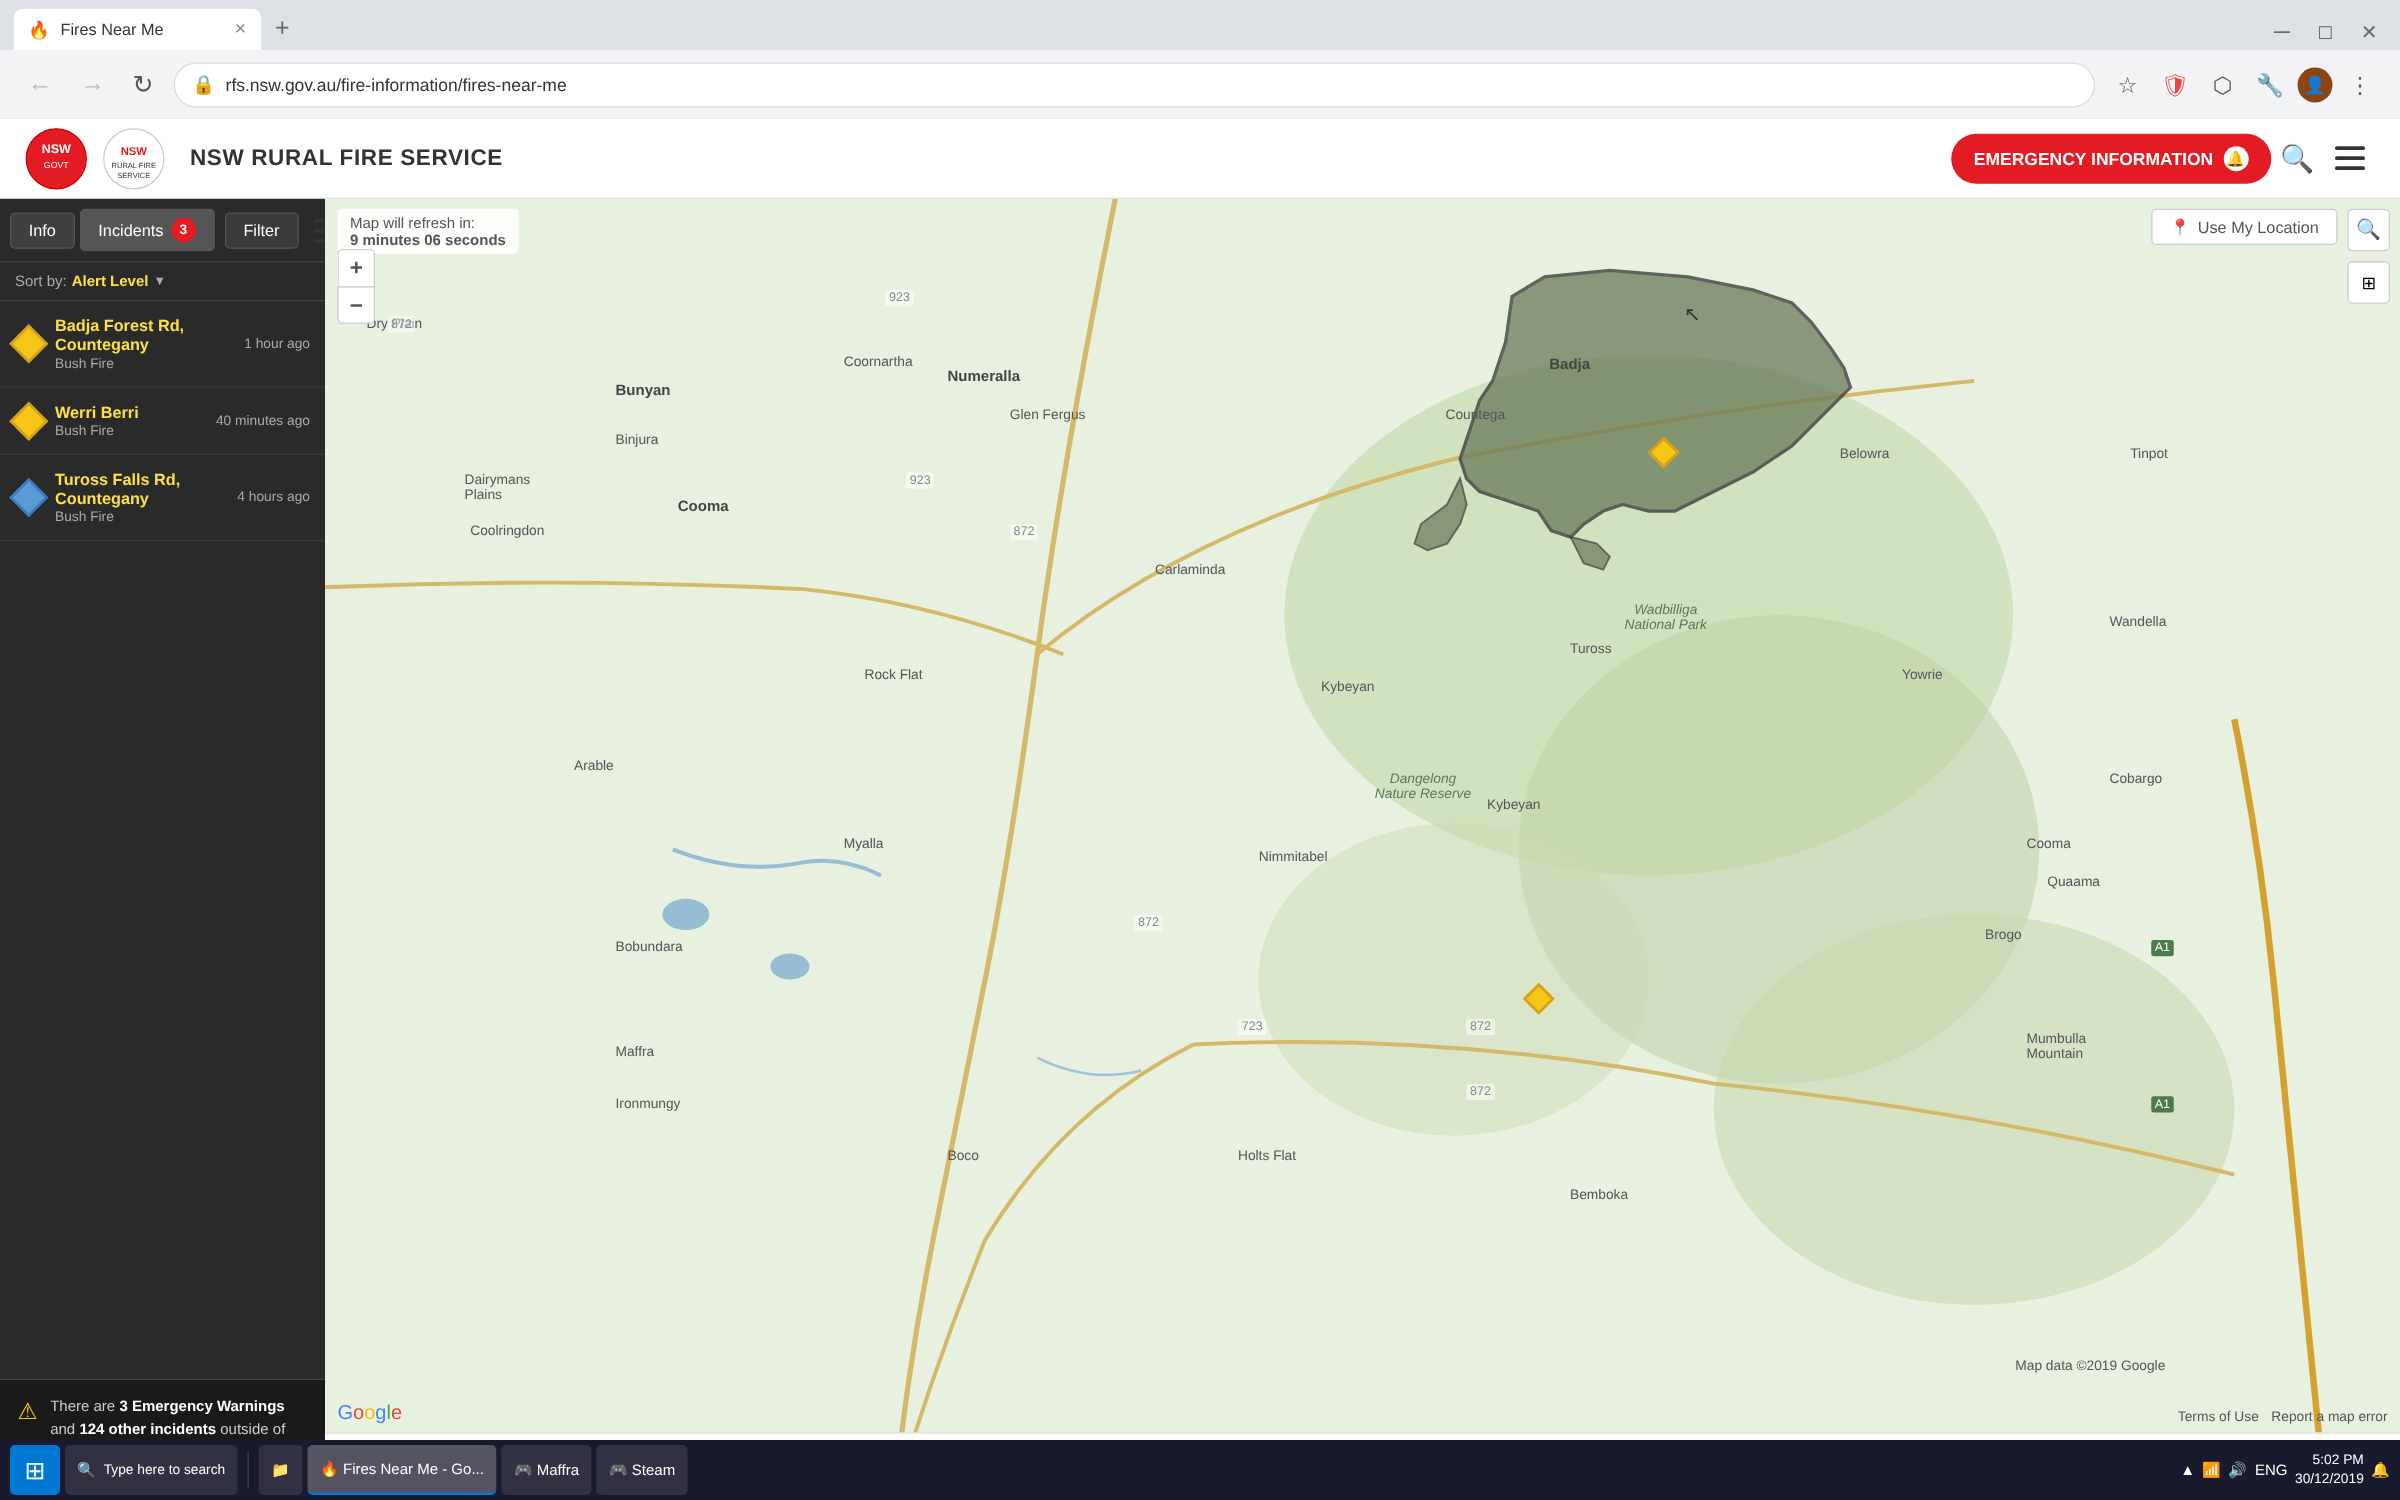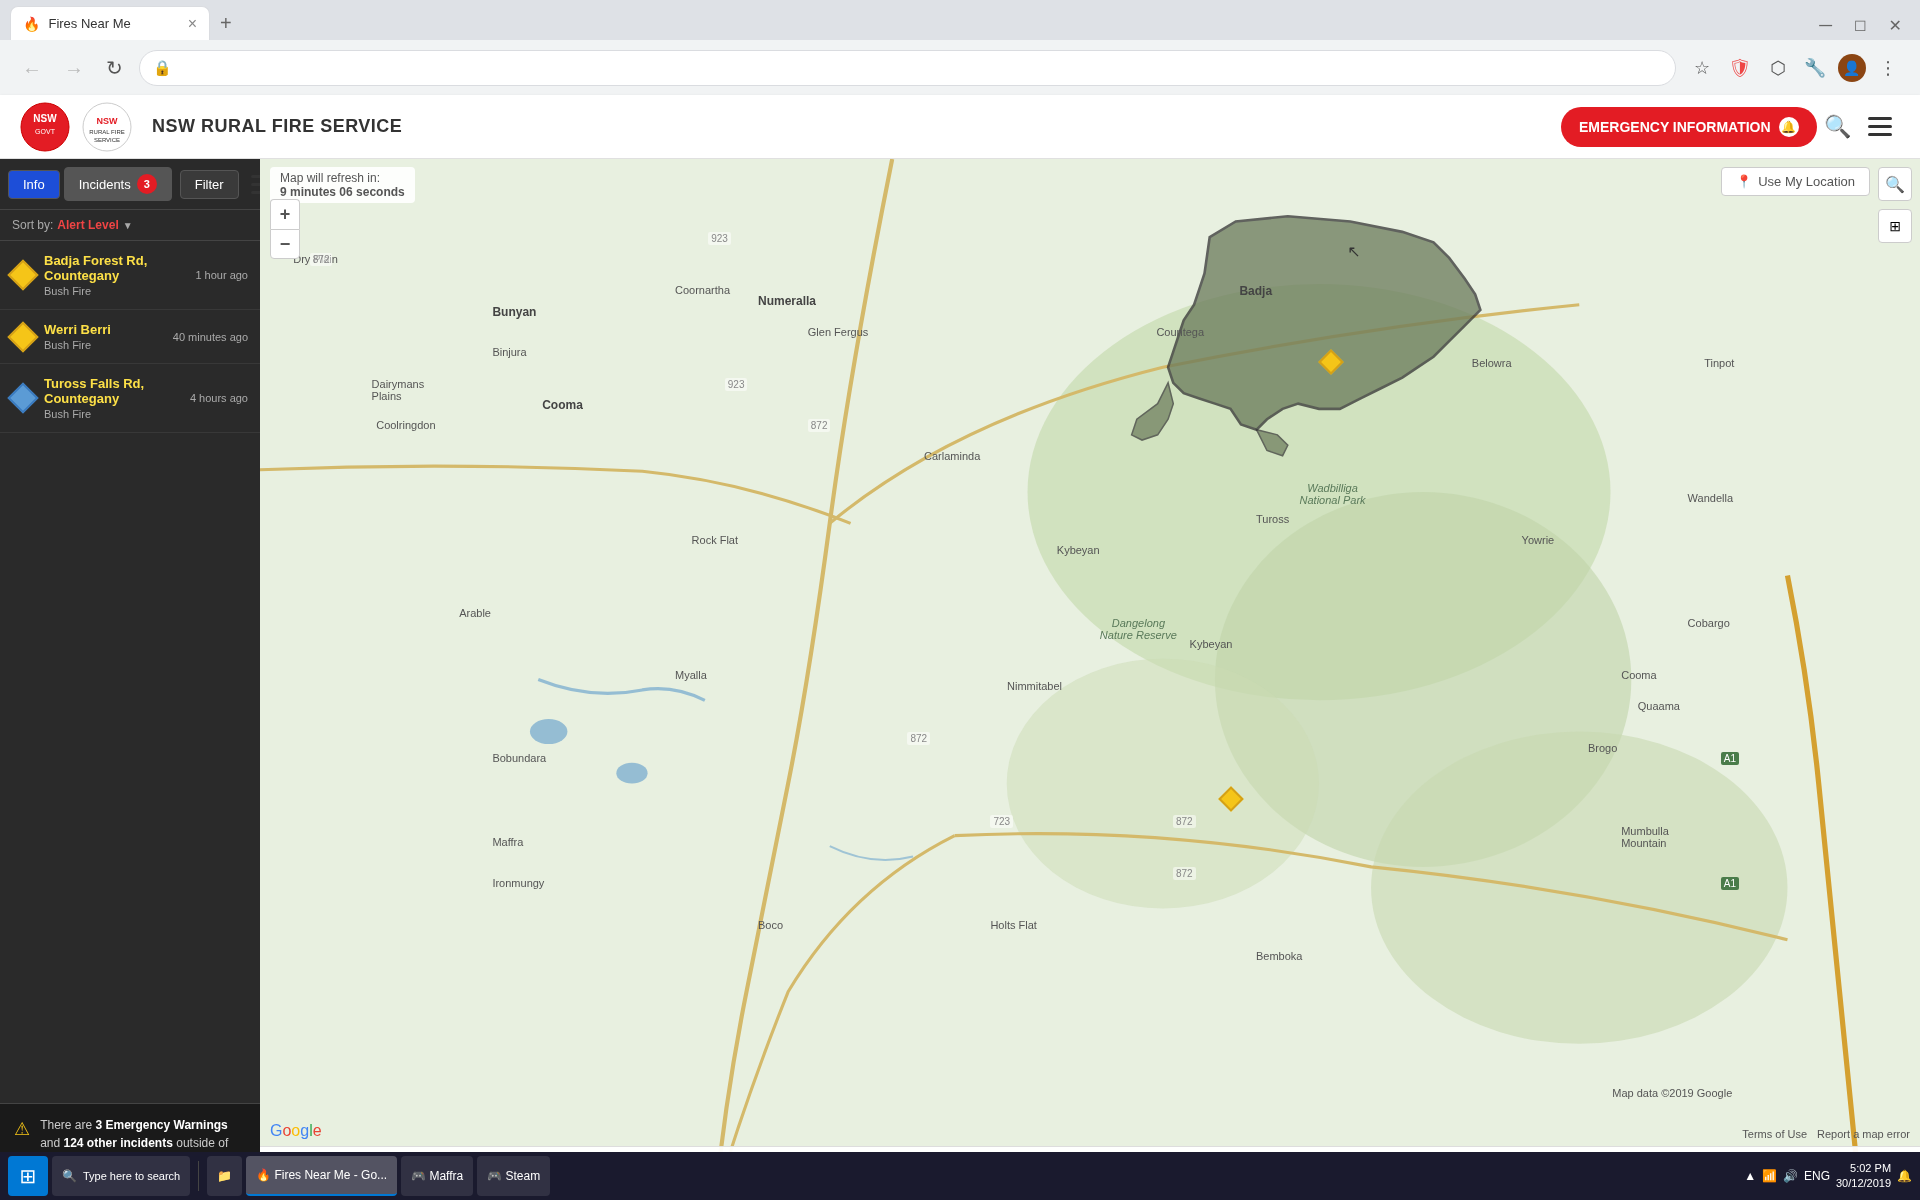"rfs.nsw.gov.au/fire-information/fires-ne" span.address-text { html: none -> <span>rfs.nsw.gov.au/fire-information/fires-near-me</span> }
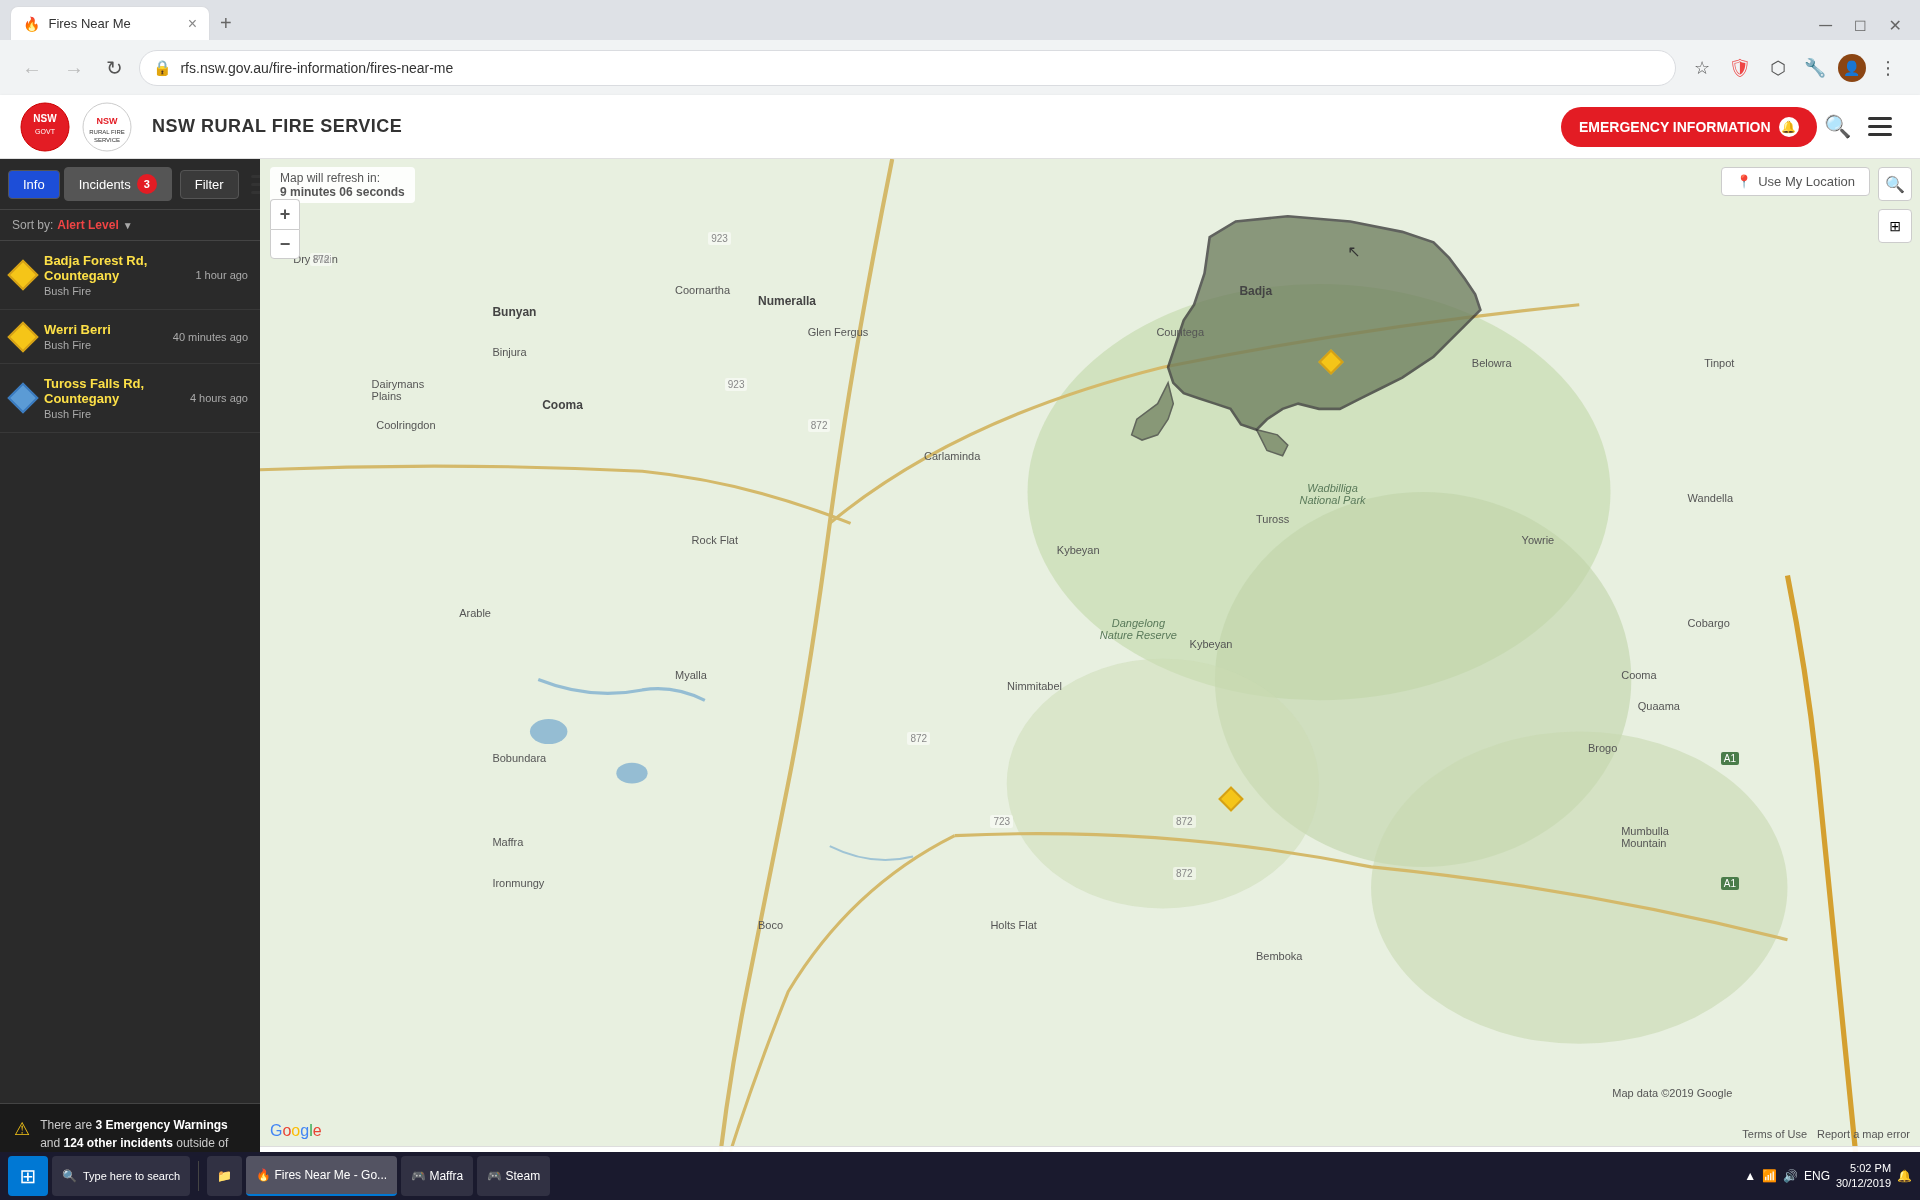"Info" .toolbar-btn { background: #1d4ed8 -> #404040 }
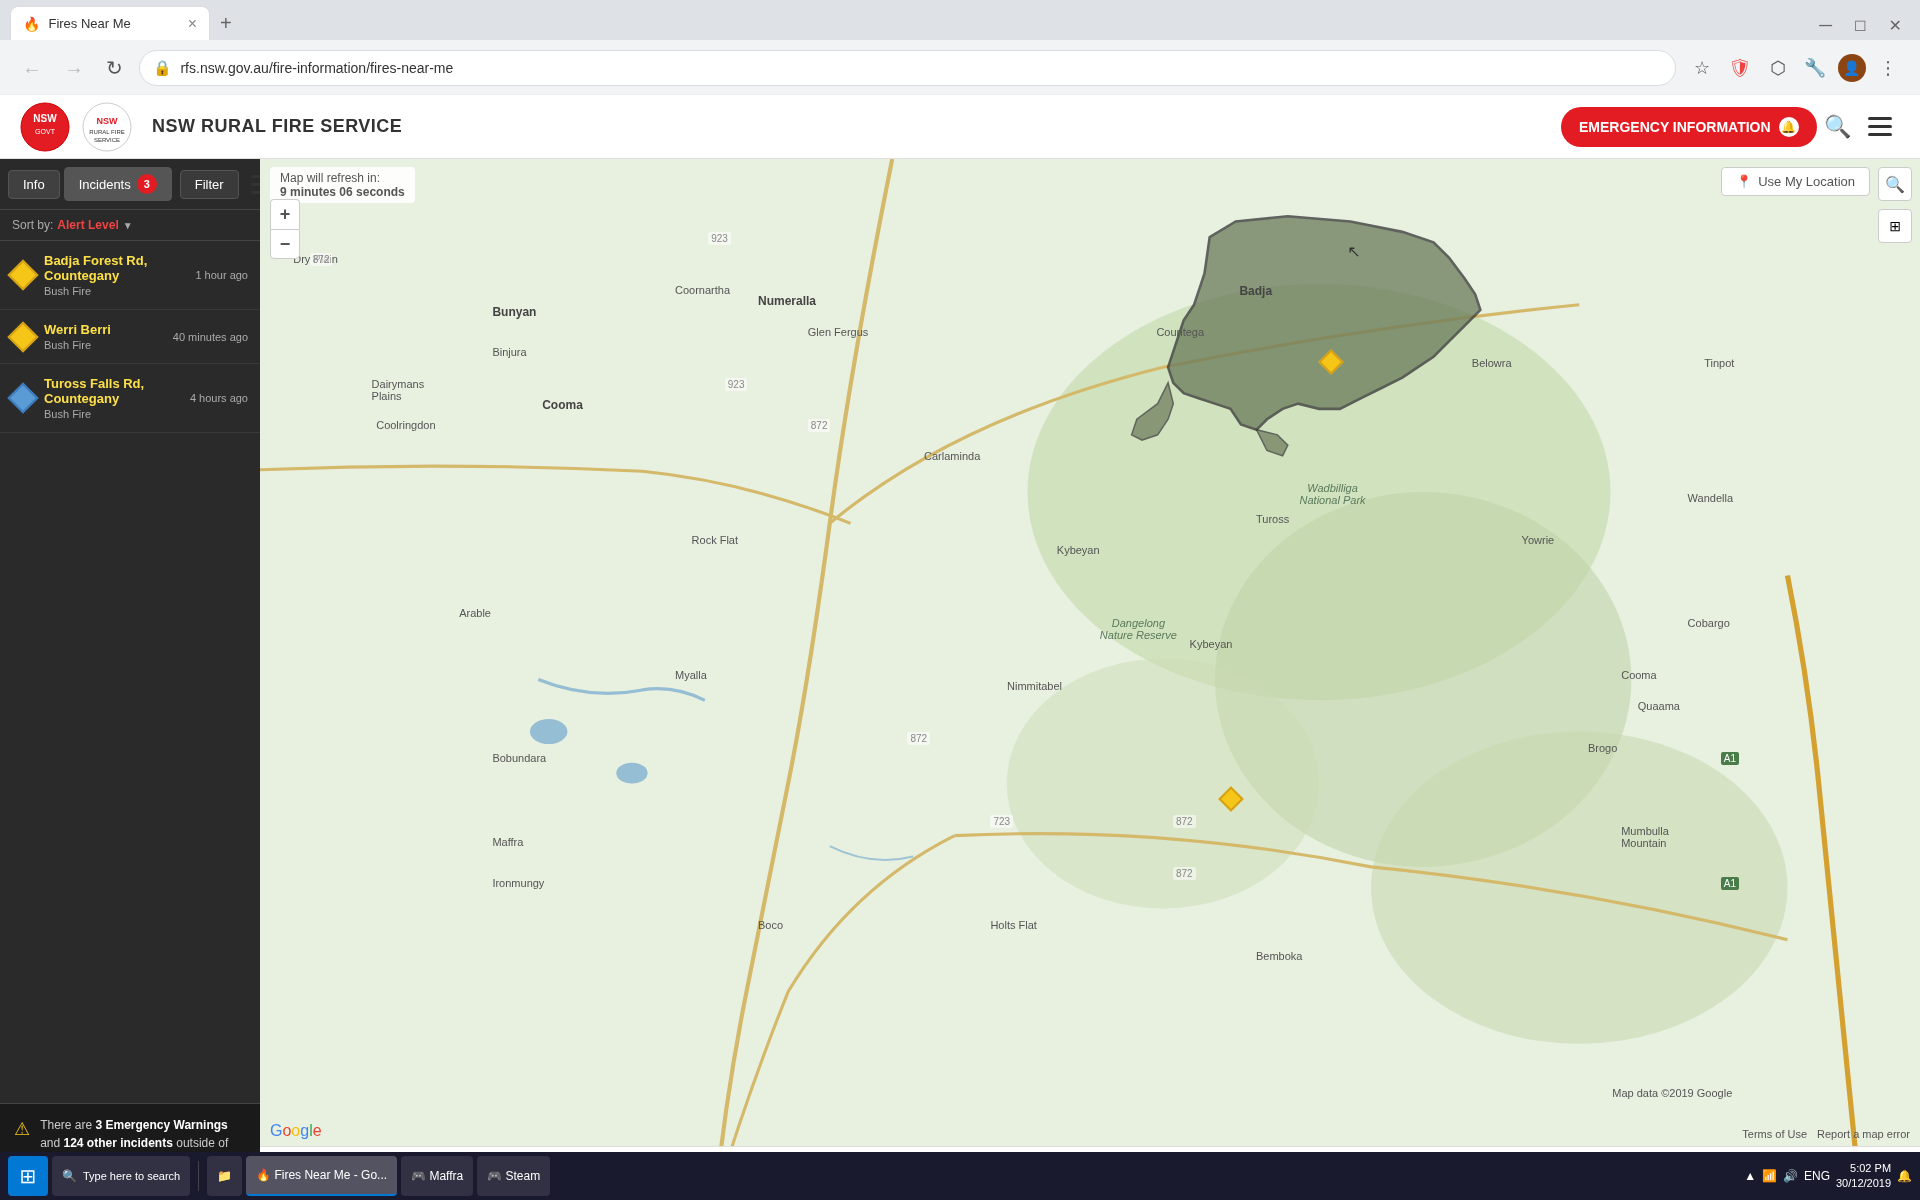"Alert Level" .sort-value { color: #ef4444 -> #fde047 }
